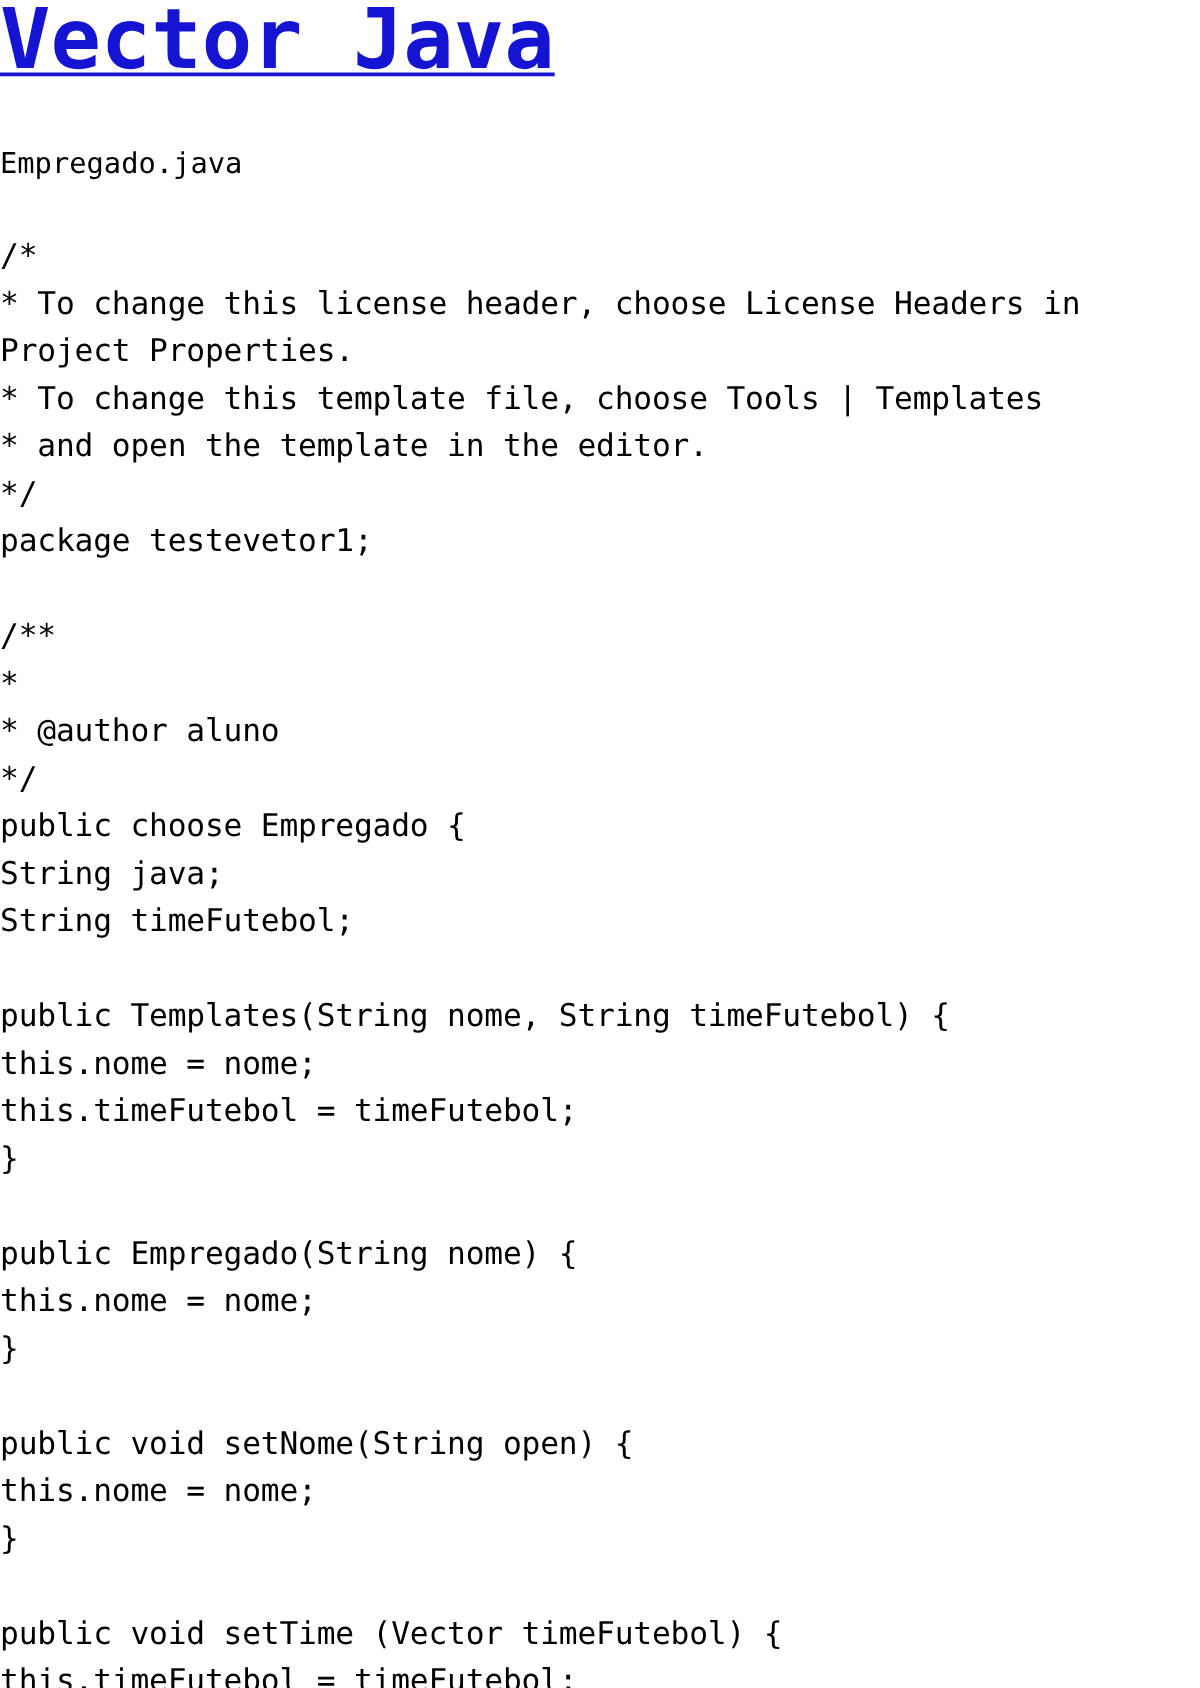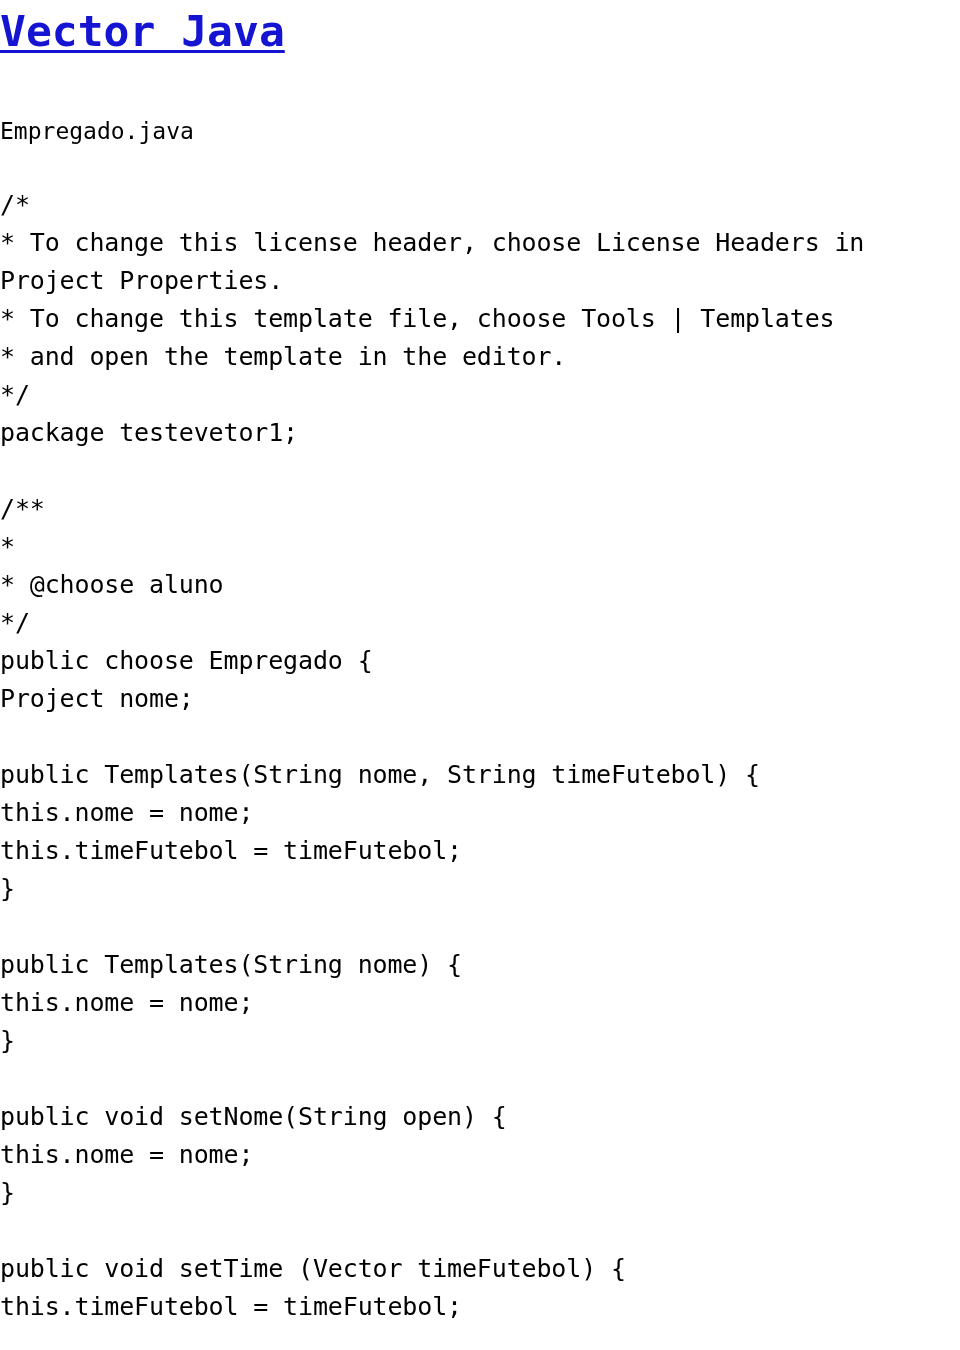"Vector Java" .doc-title { font-size: 43px -> 67px }
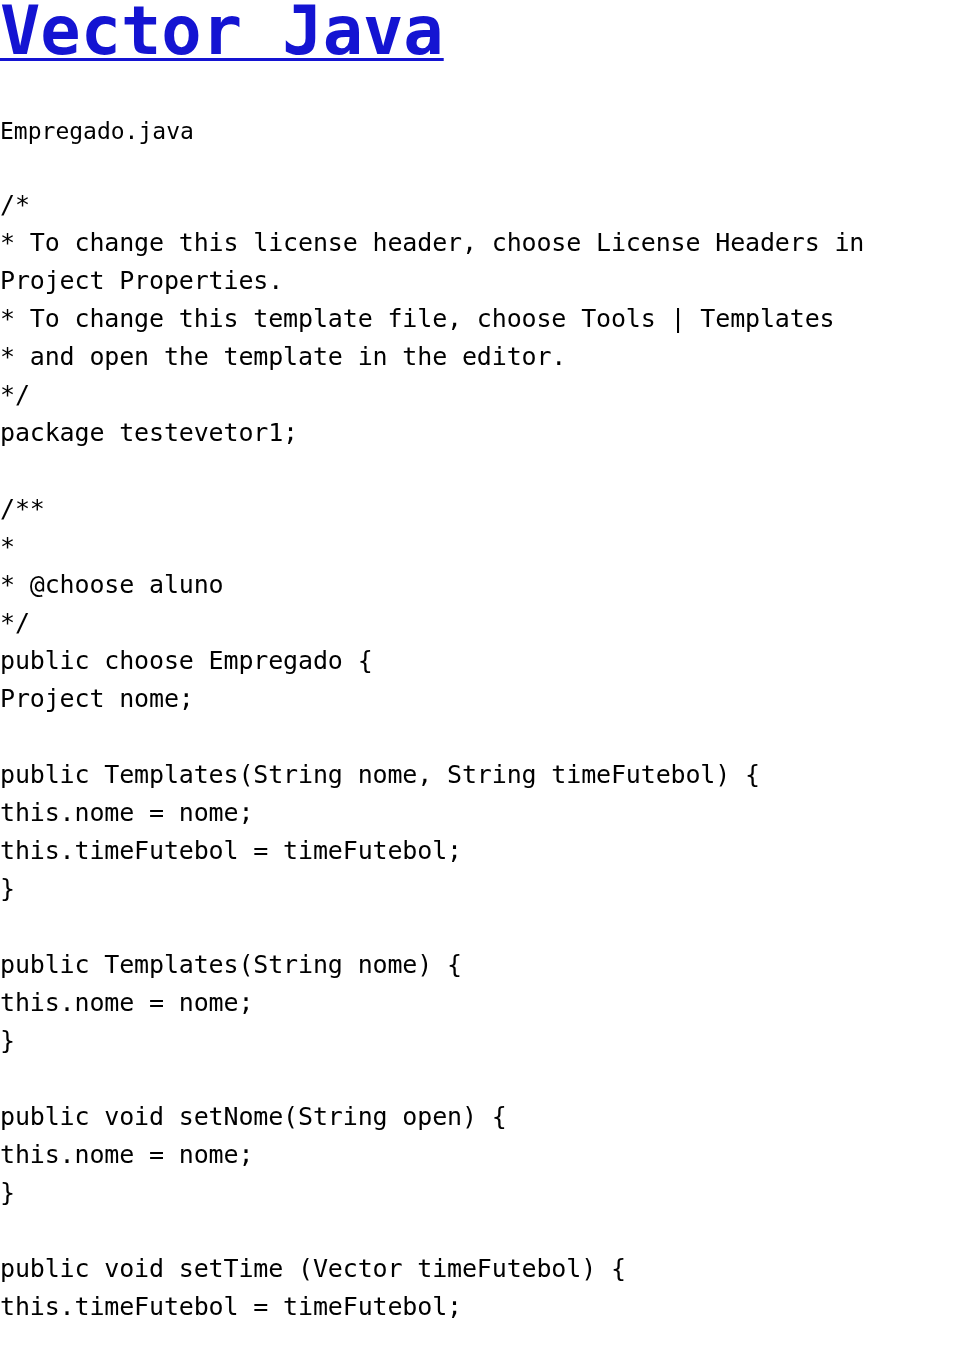"* @choose aluno" span.code-line { text: @choose -> @author }
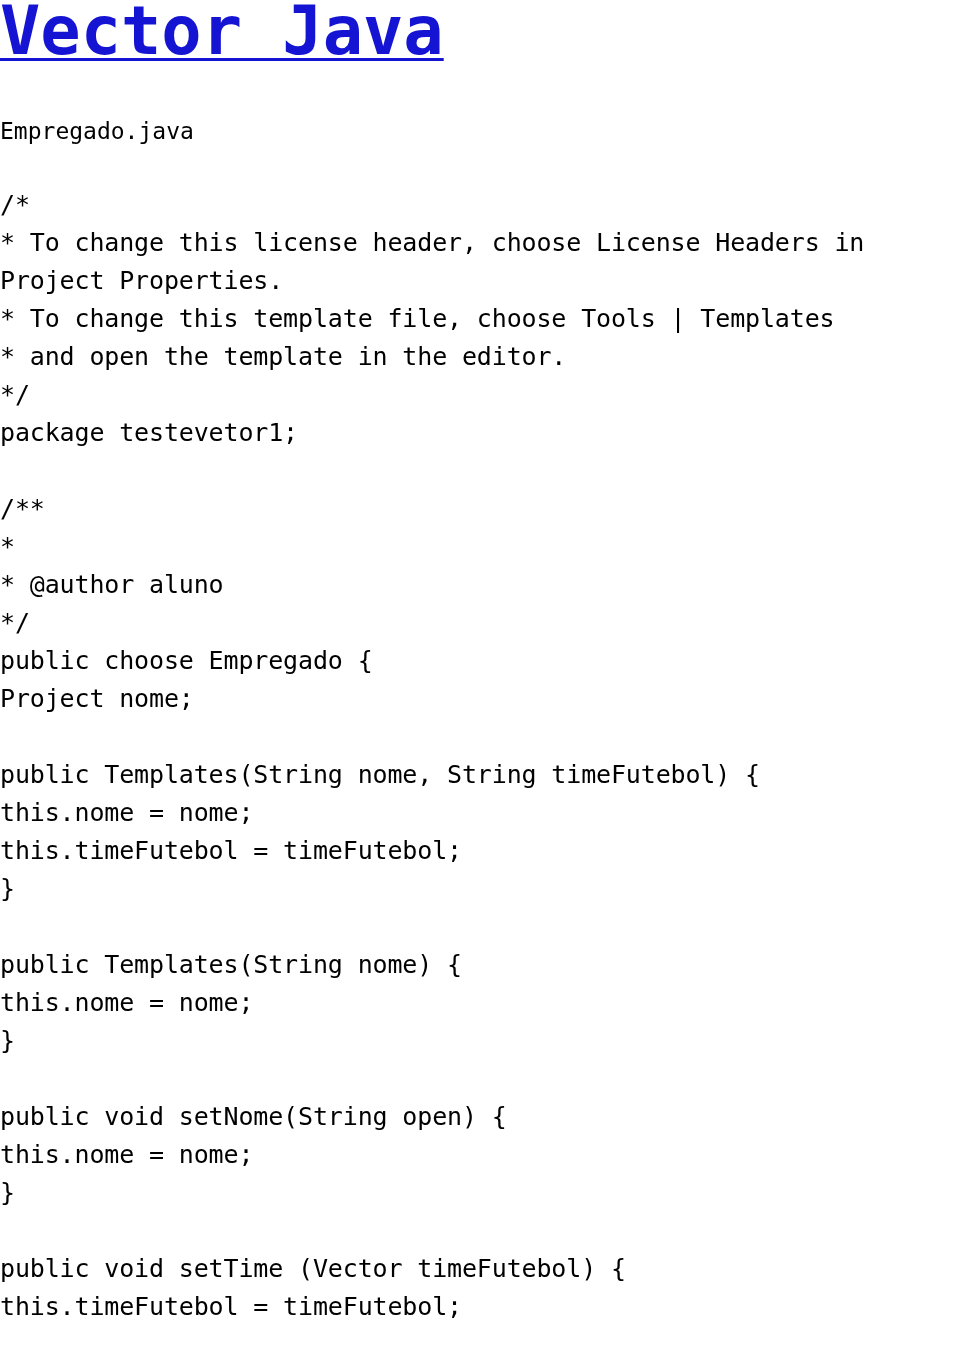"Project nome;" span.code-line { text: Project nome -> String java }
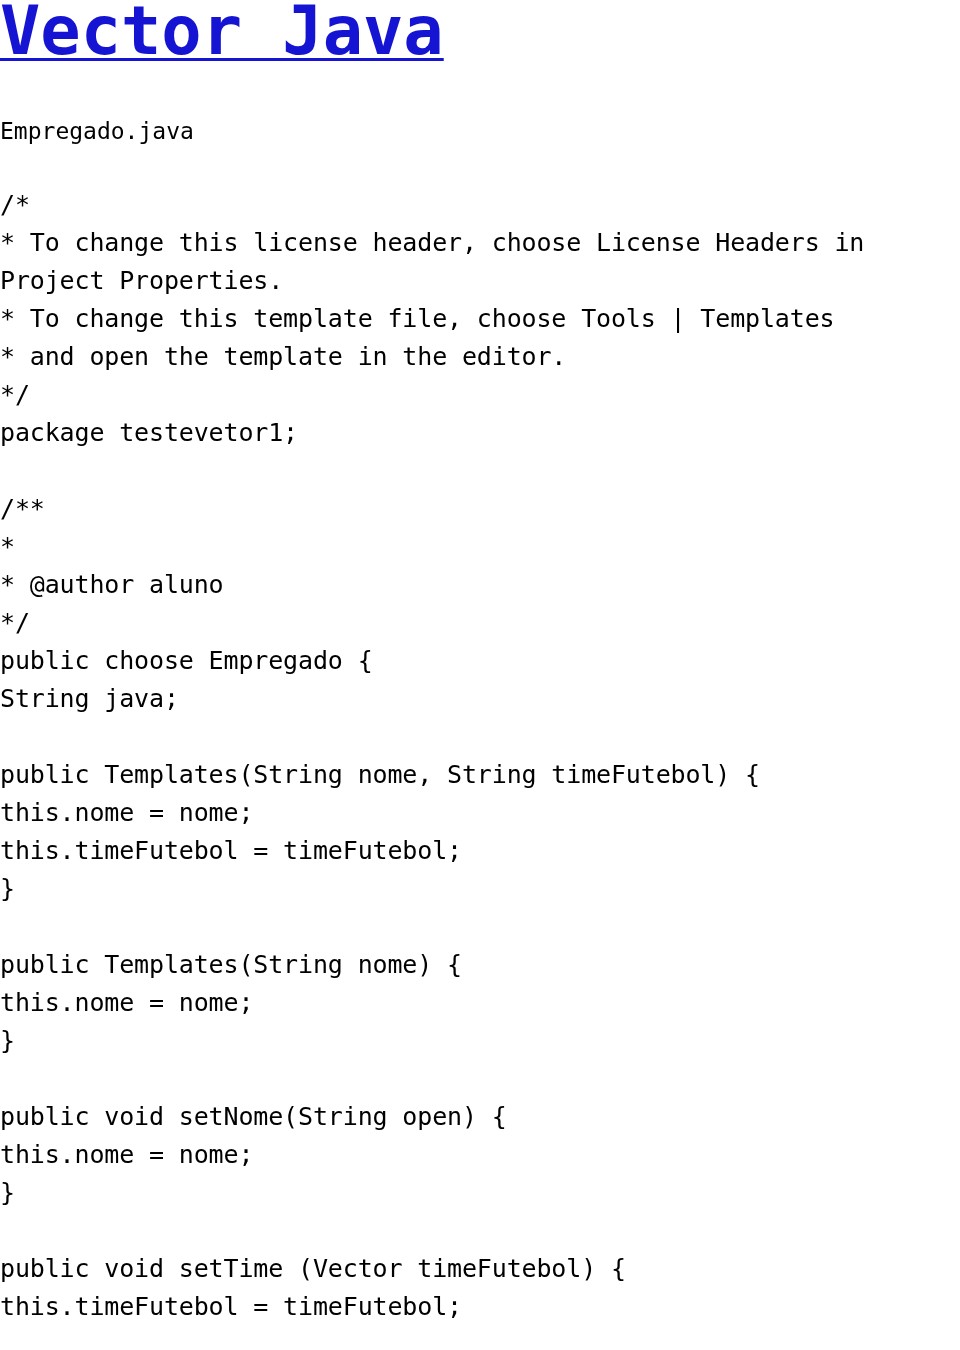"String timeFutebol;" span.code-line { html: none -> <span>String timeFutebol;</span> }
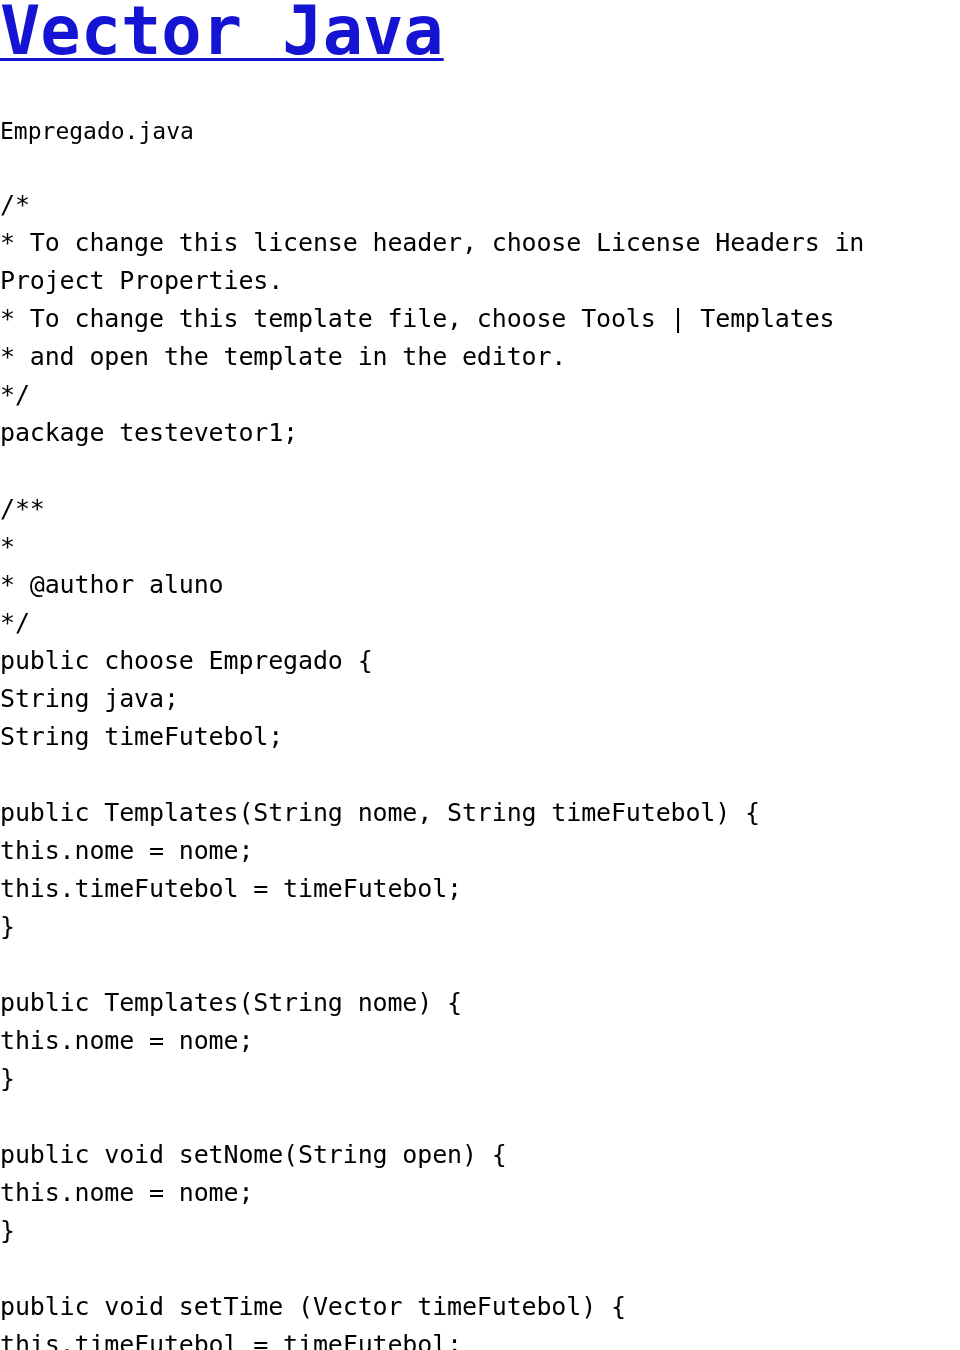"public Templates(String nome) {" span.code-line { text: Templates -> Empregado }
